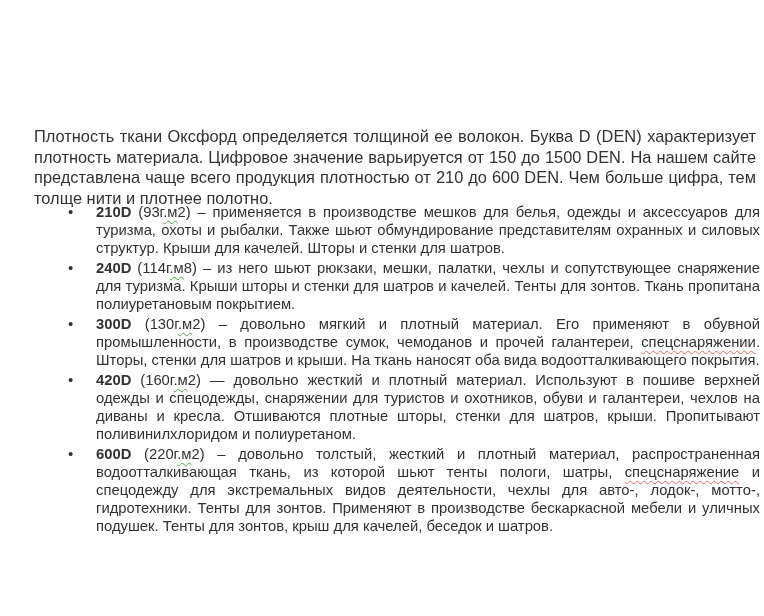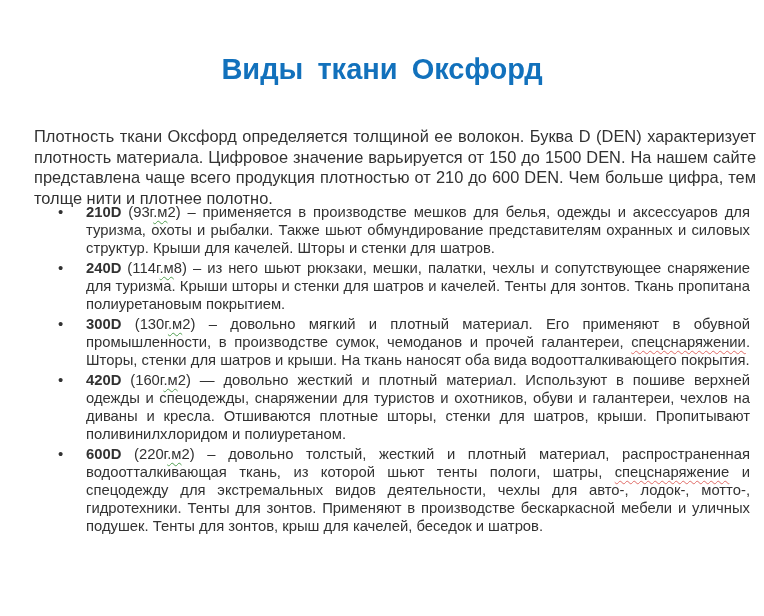"Виды ткани Оксфорд" h1.title { html: <h1>Виды ткани Оксфорд</h1> -> none }
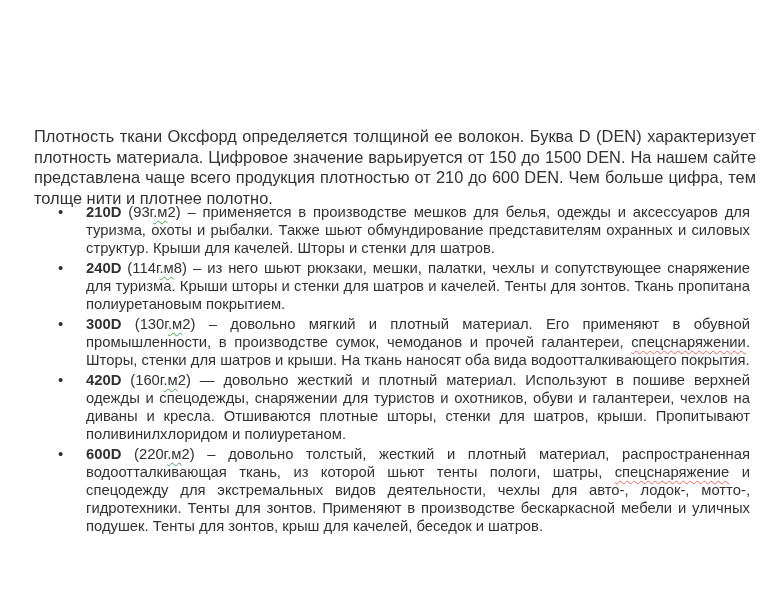"210D (93г.м2) – применяется в" .fabric-list { left: 56px -> 66px }
